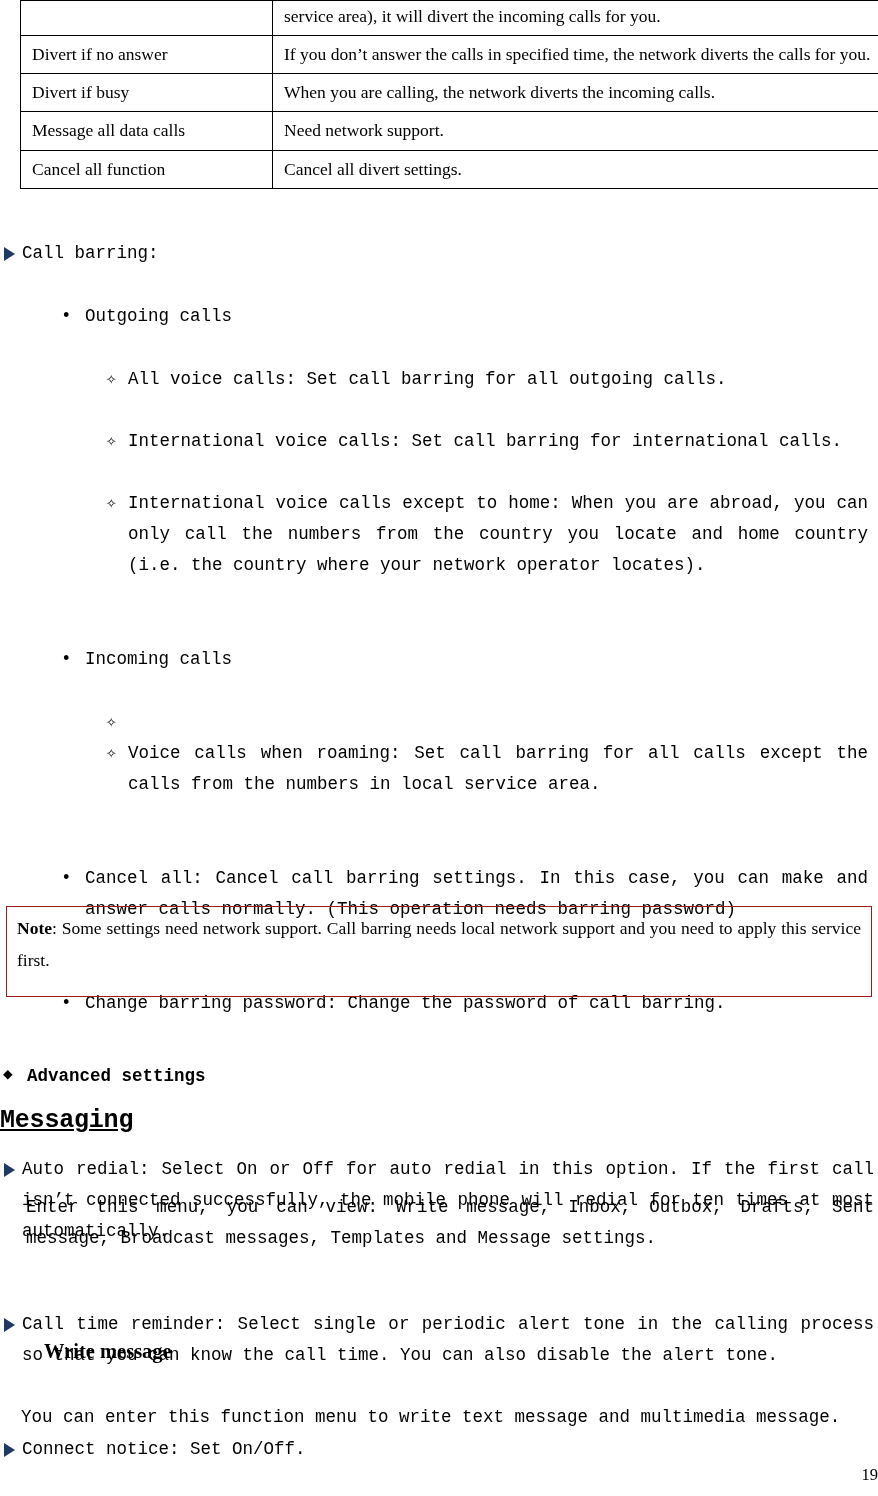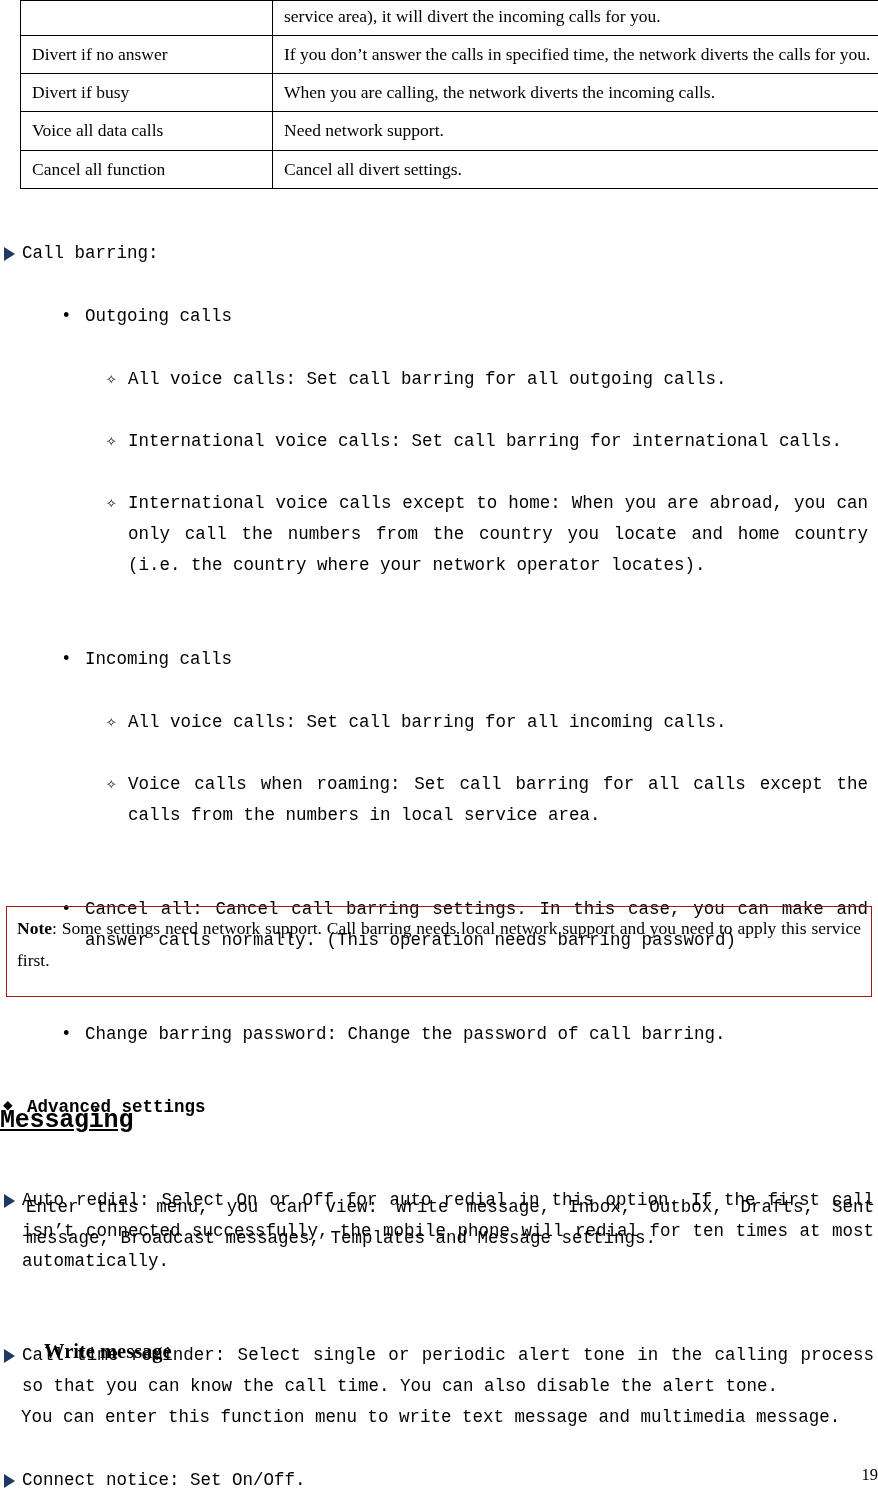"Voice all data calls" td.col-a { text: Voice -> Message }
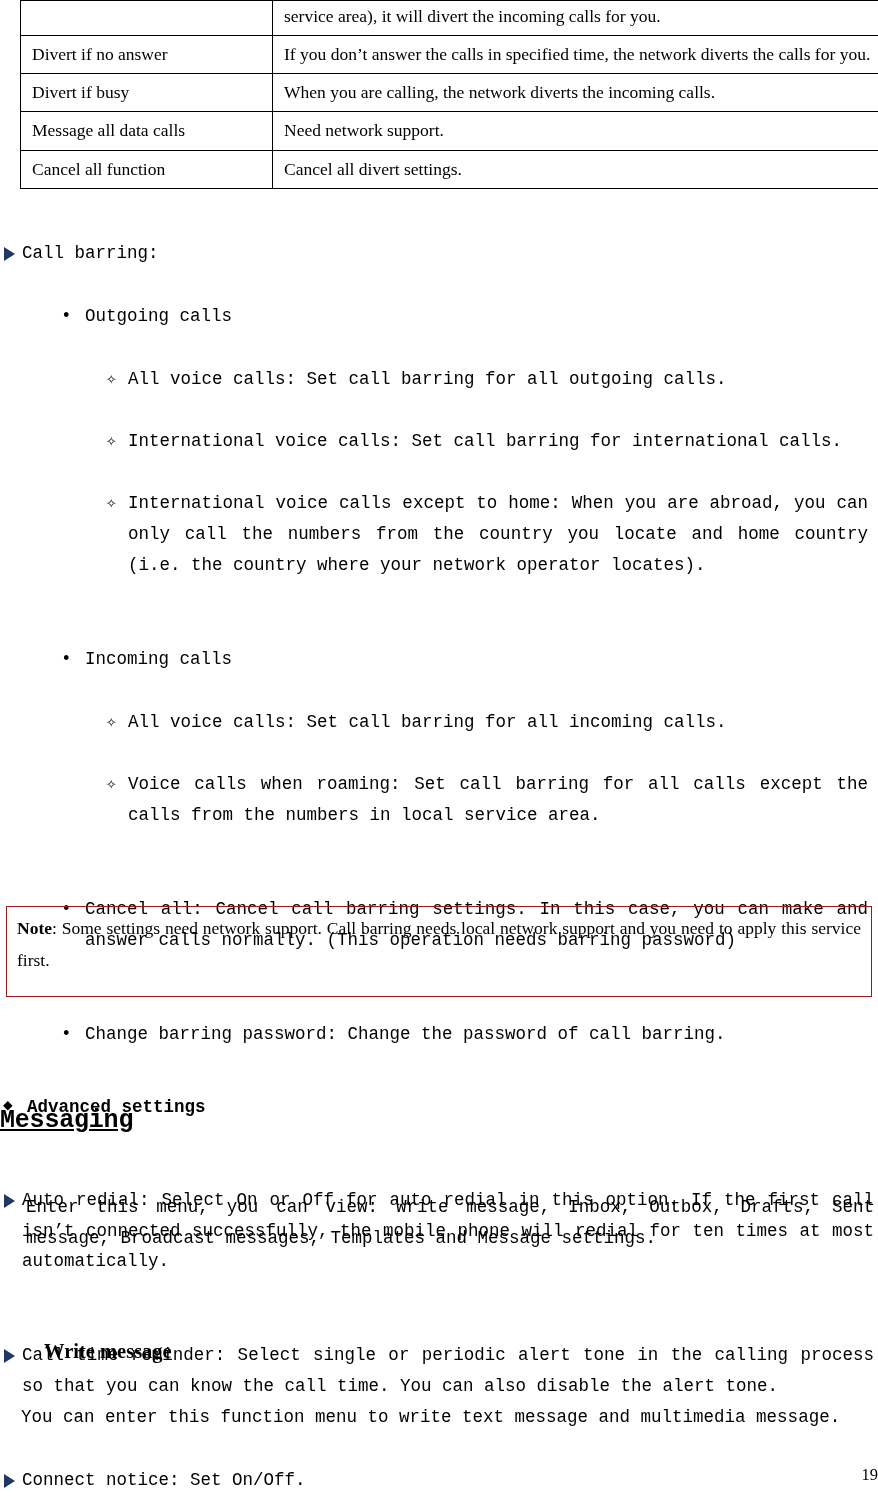"All voice calls: Set call barring for all incoming" span { html: <span>All voice calls: Set call barring for all incoming calls.</span> -> none }
